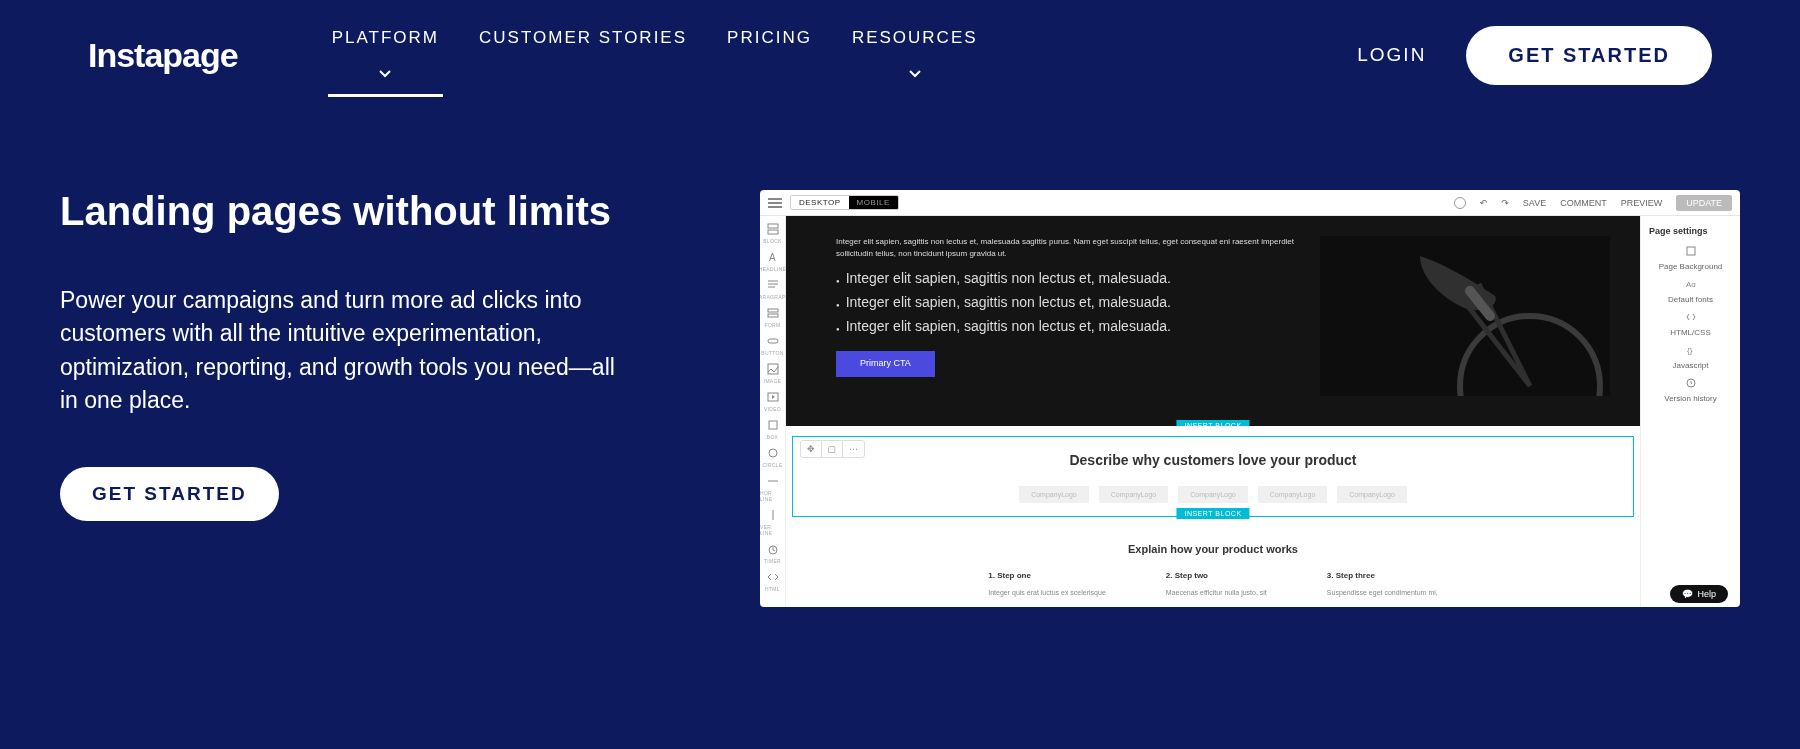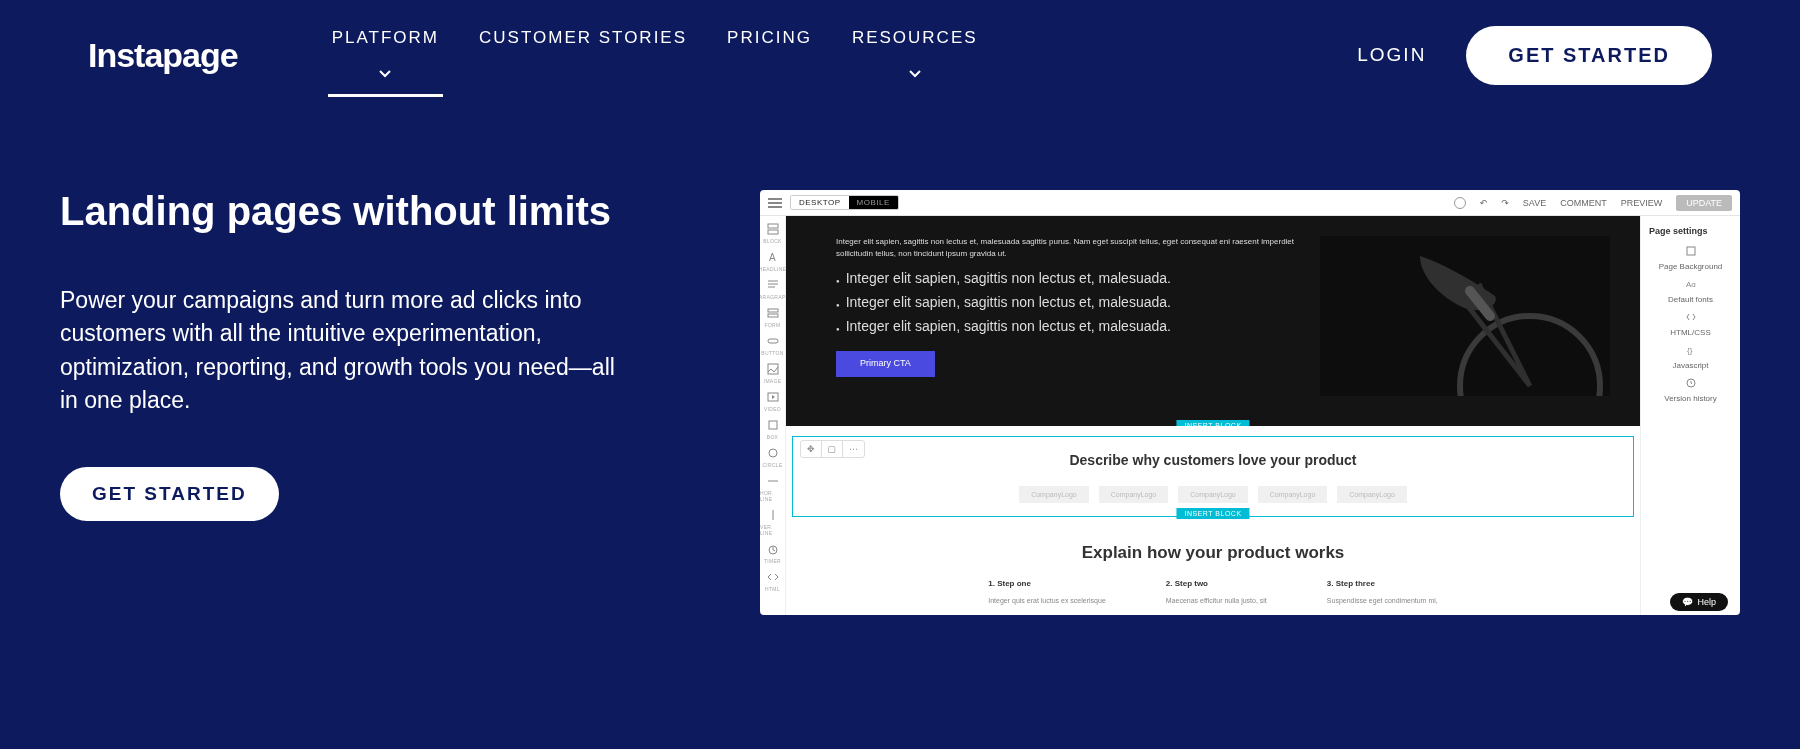"Explain how your product works" .light-block2 h3 { font-size: 17px -> 11px }
